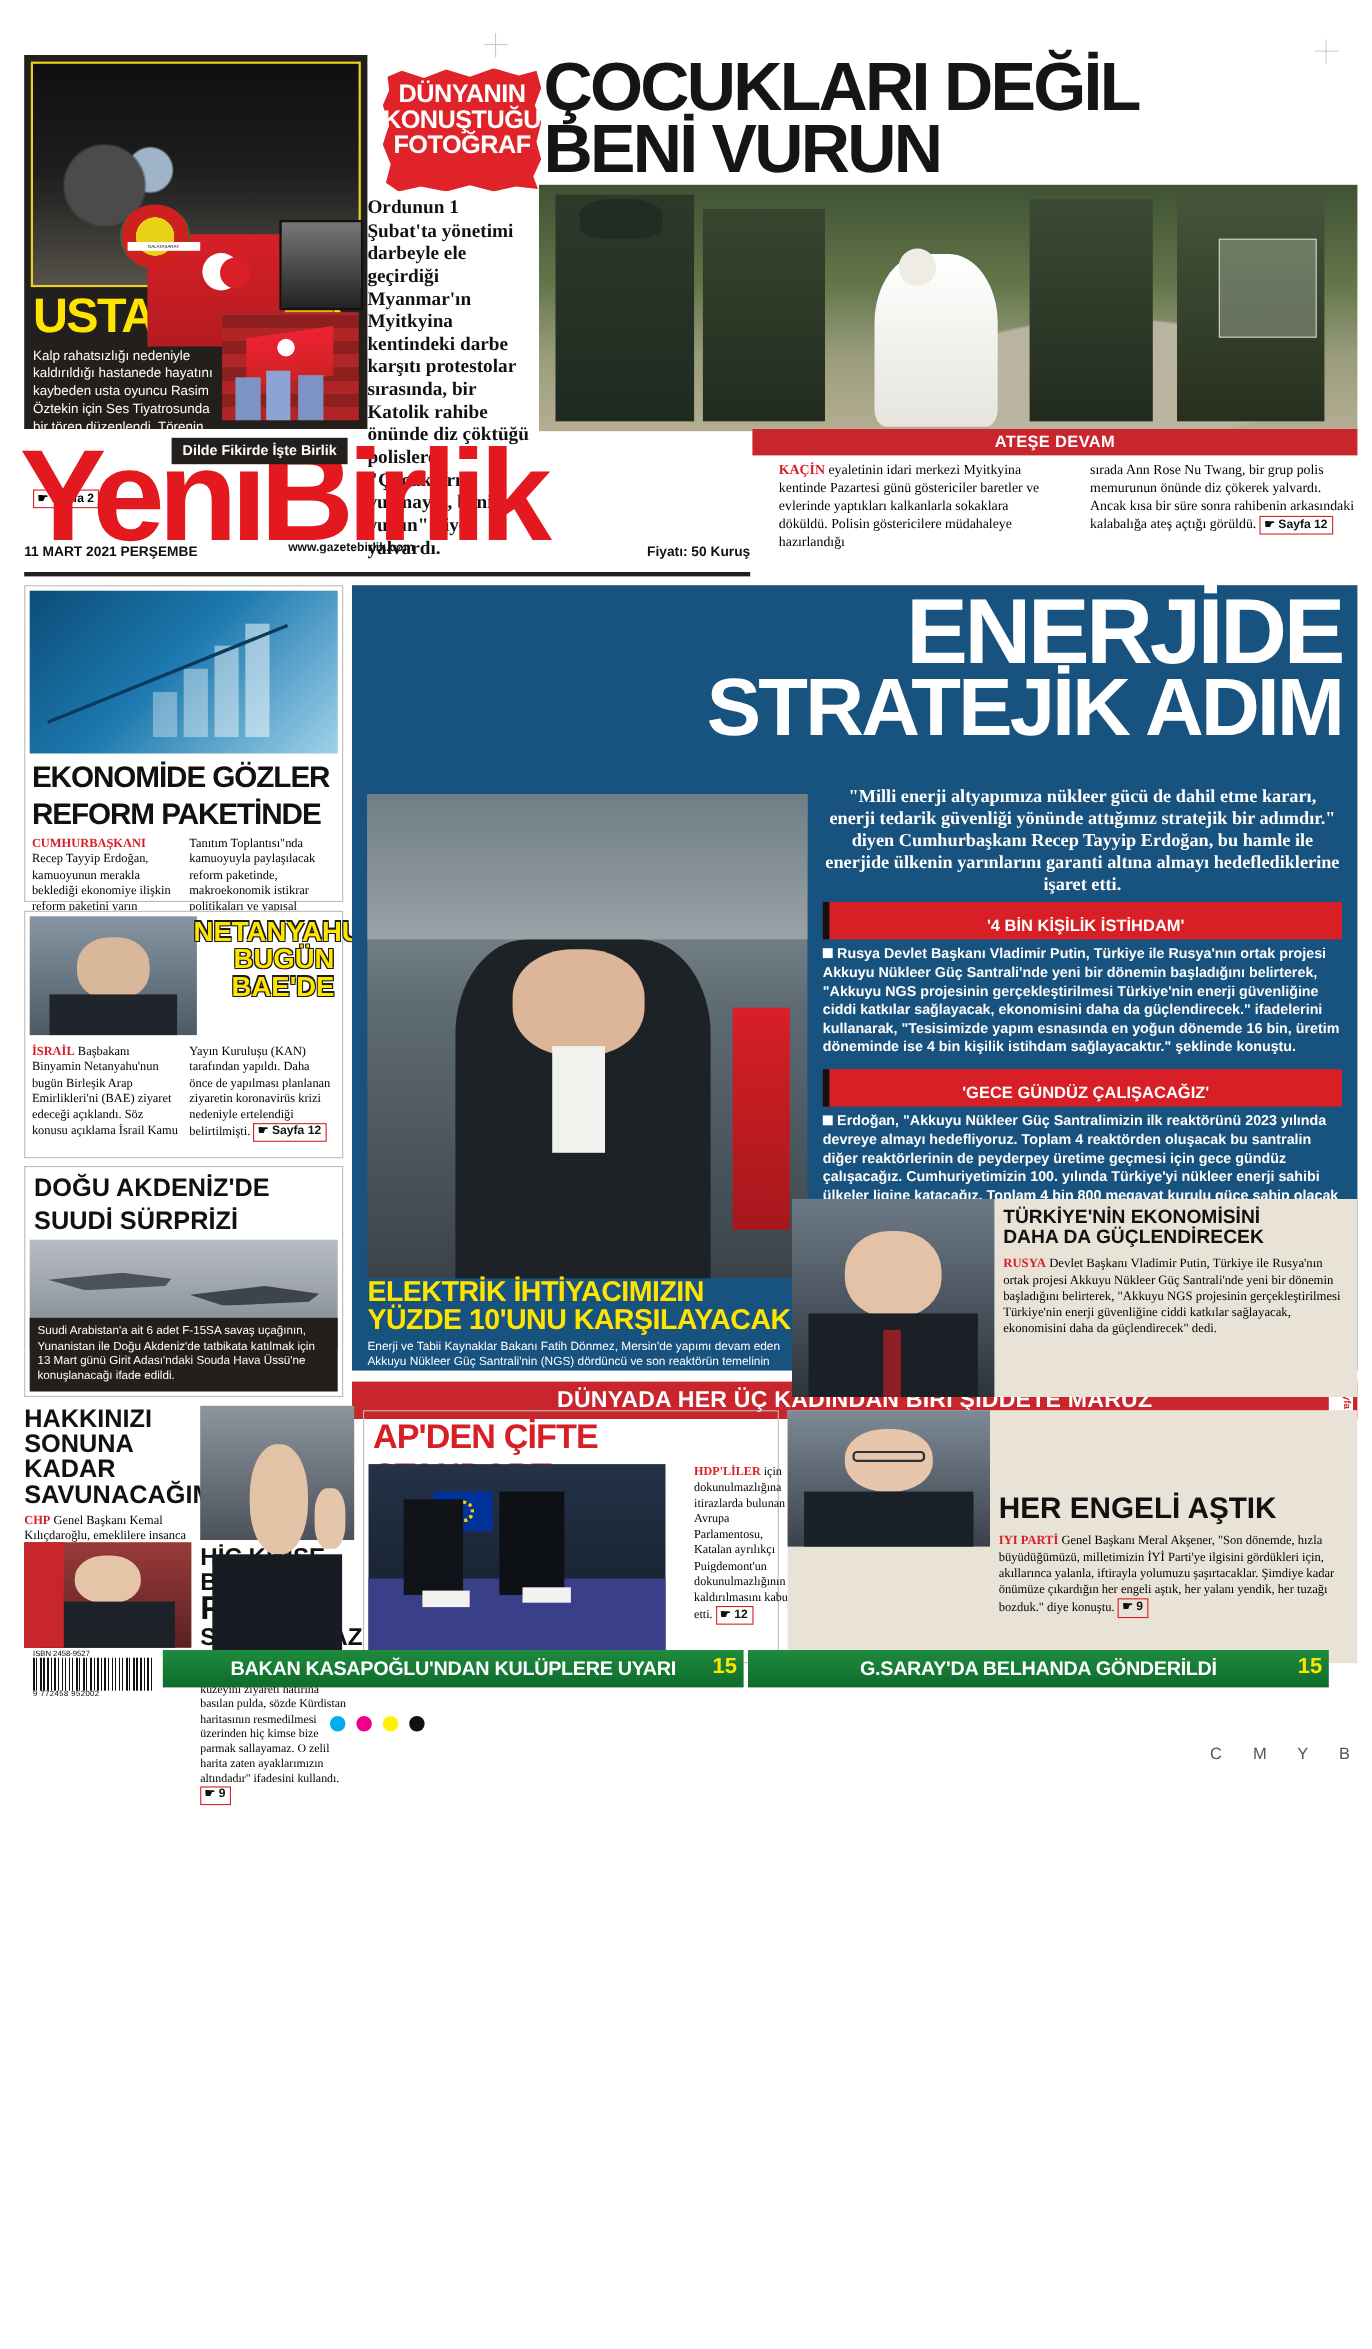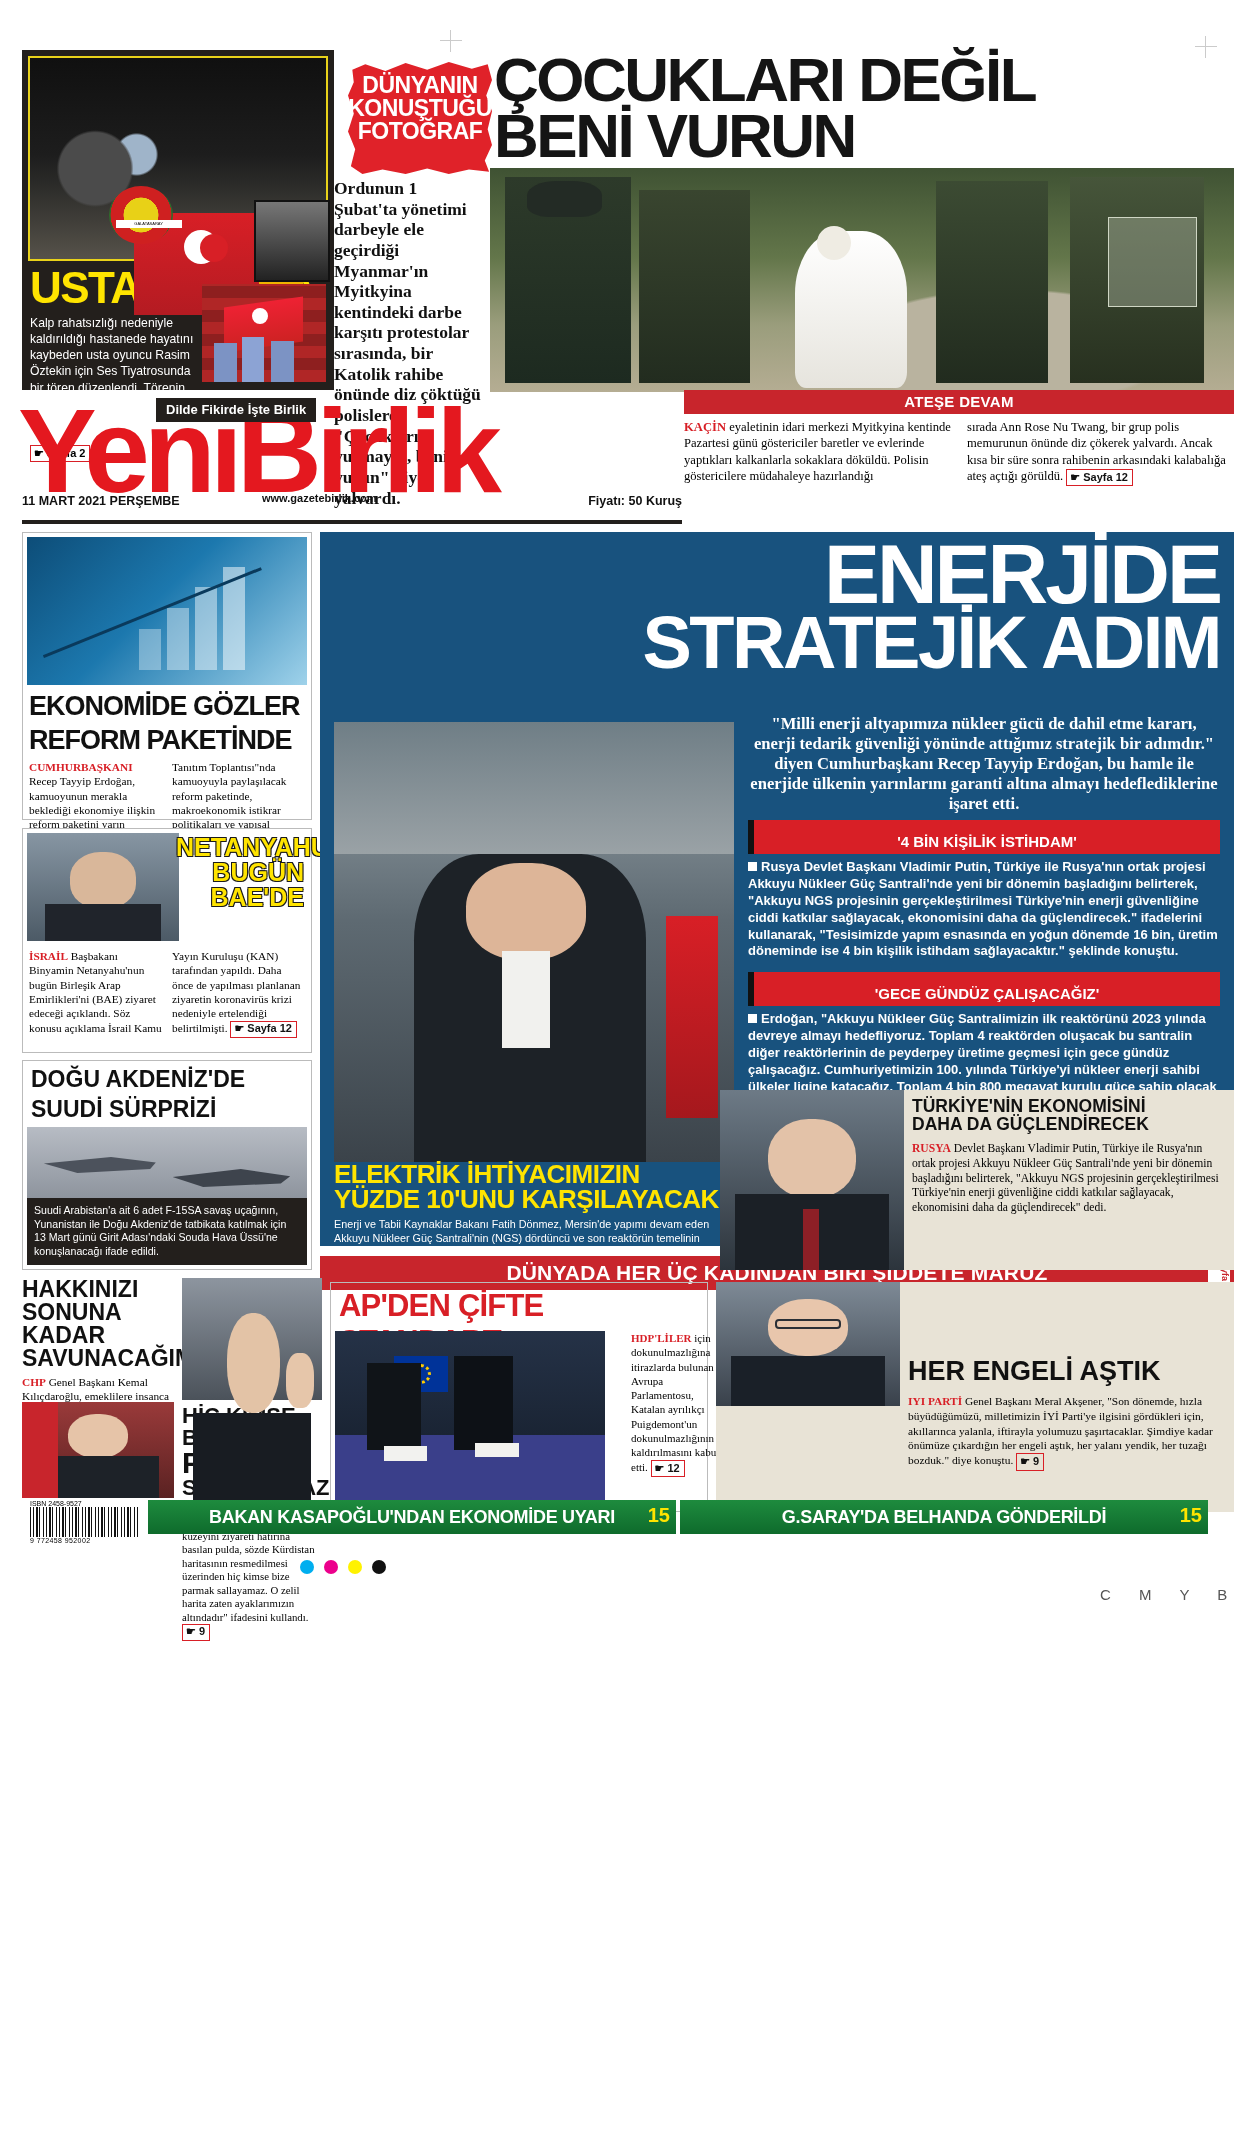"KAÇİN eyaletinin idari merkezi Myitkyina" #atese .cols div { margin-left: none -> 24px }
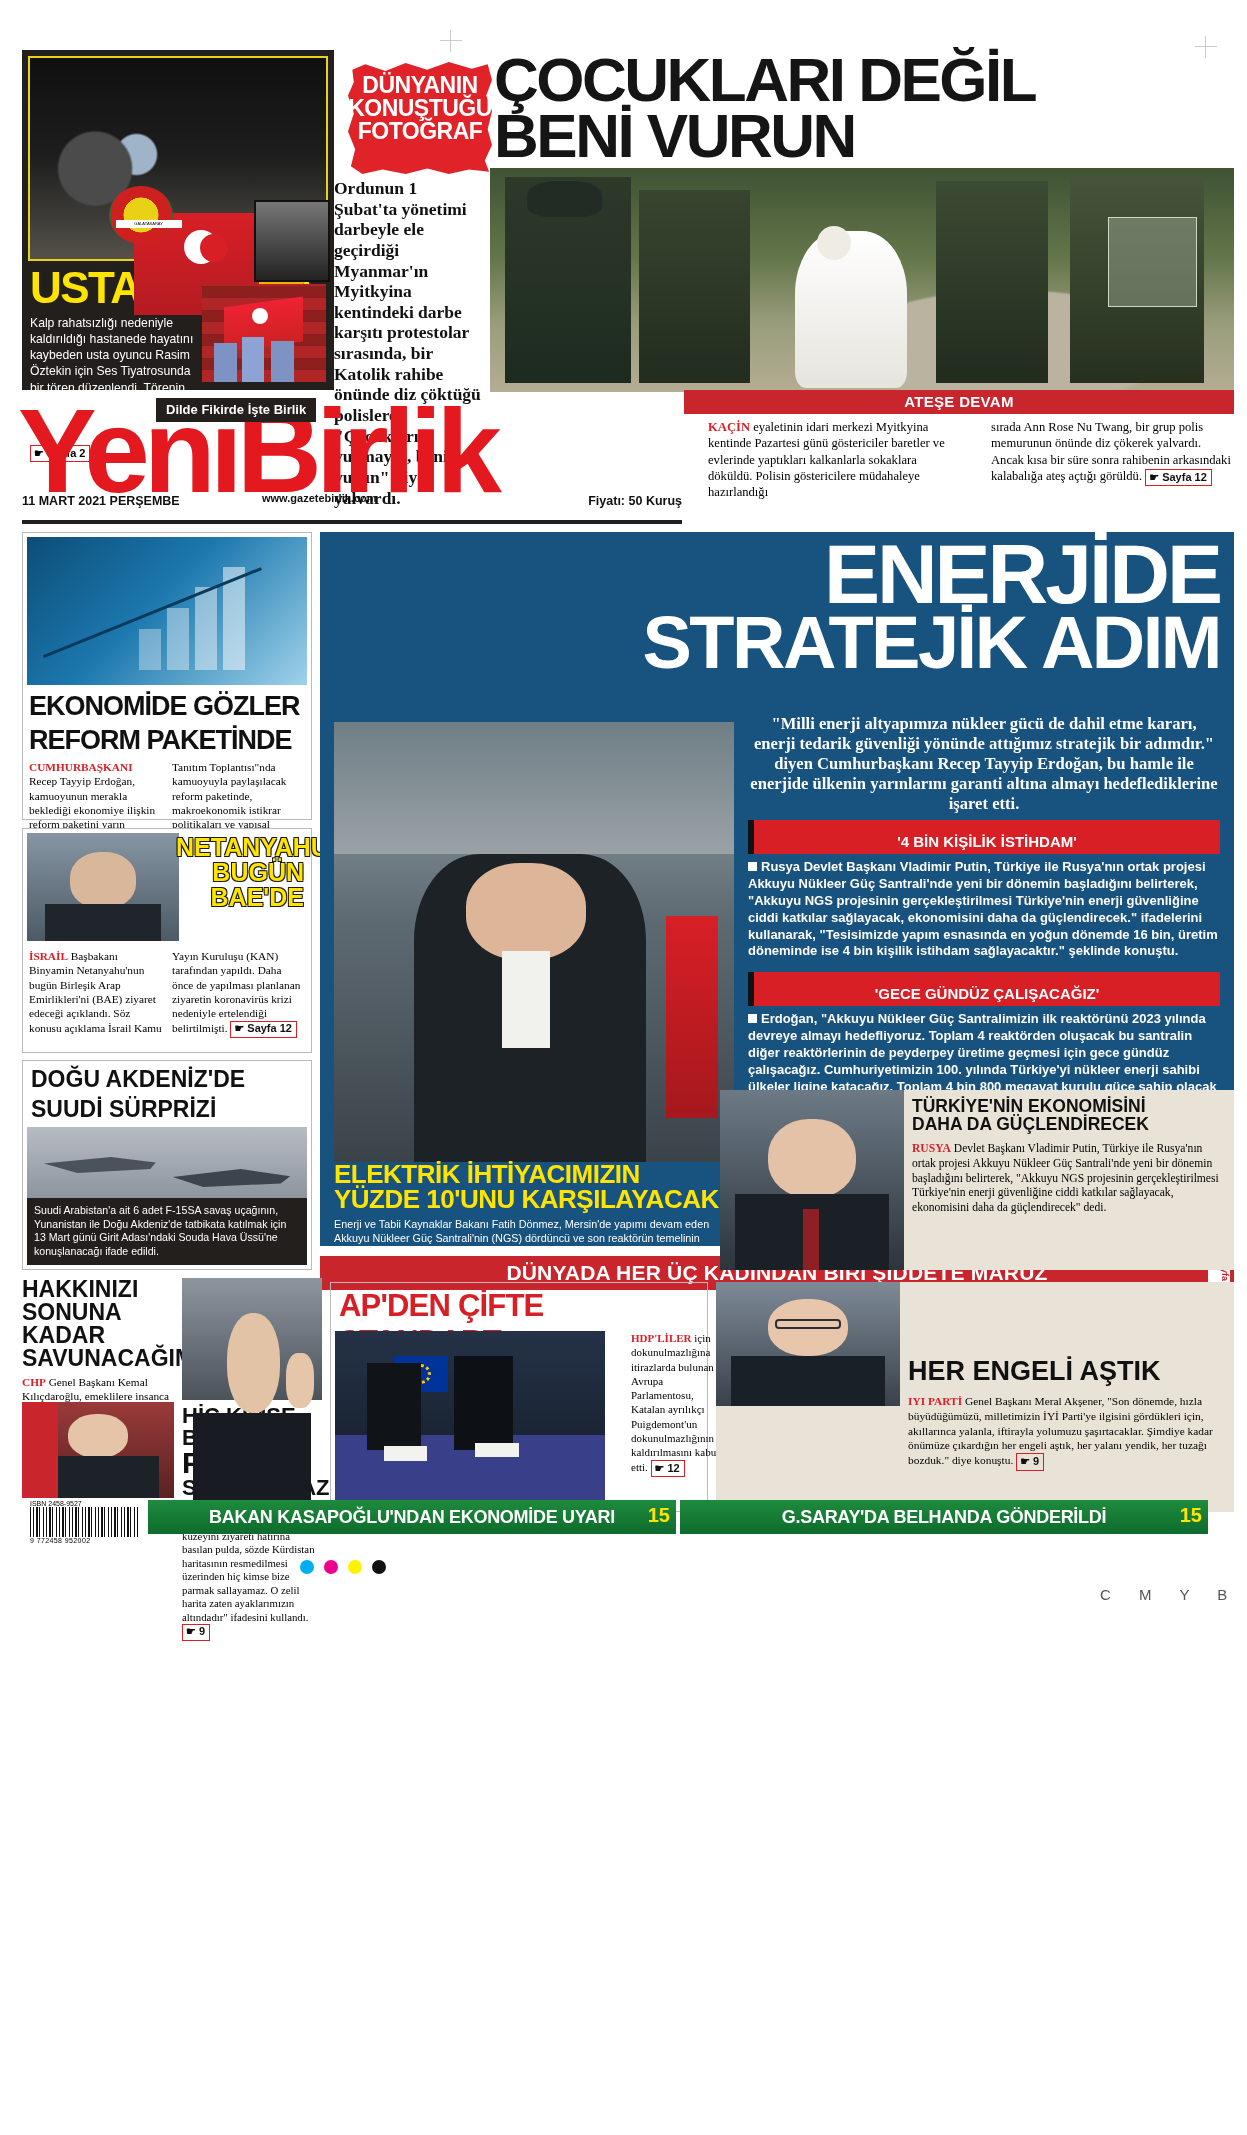"BAKAN KASAPOĞLU'NDAN EKONOMİDE UYARI" div.t { text: EKONOMİDE -> KULÜPLERE }
